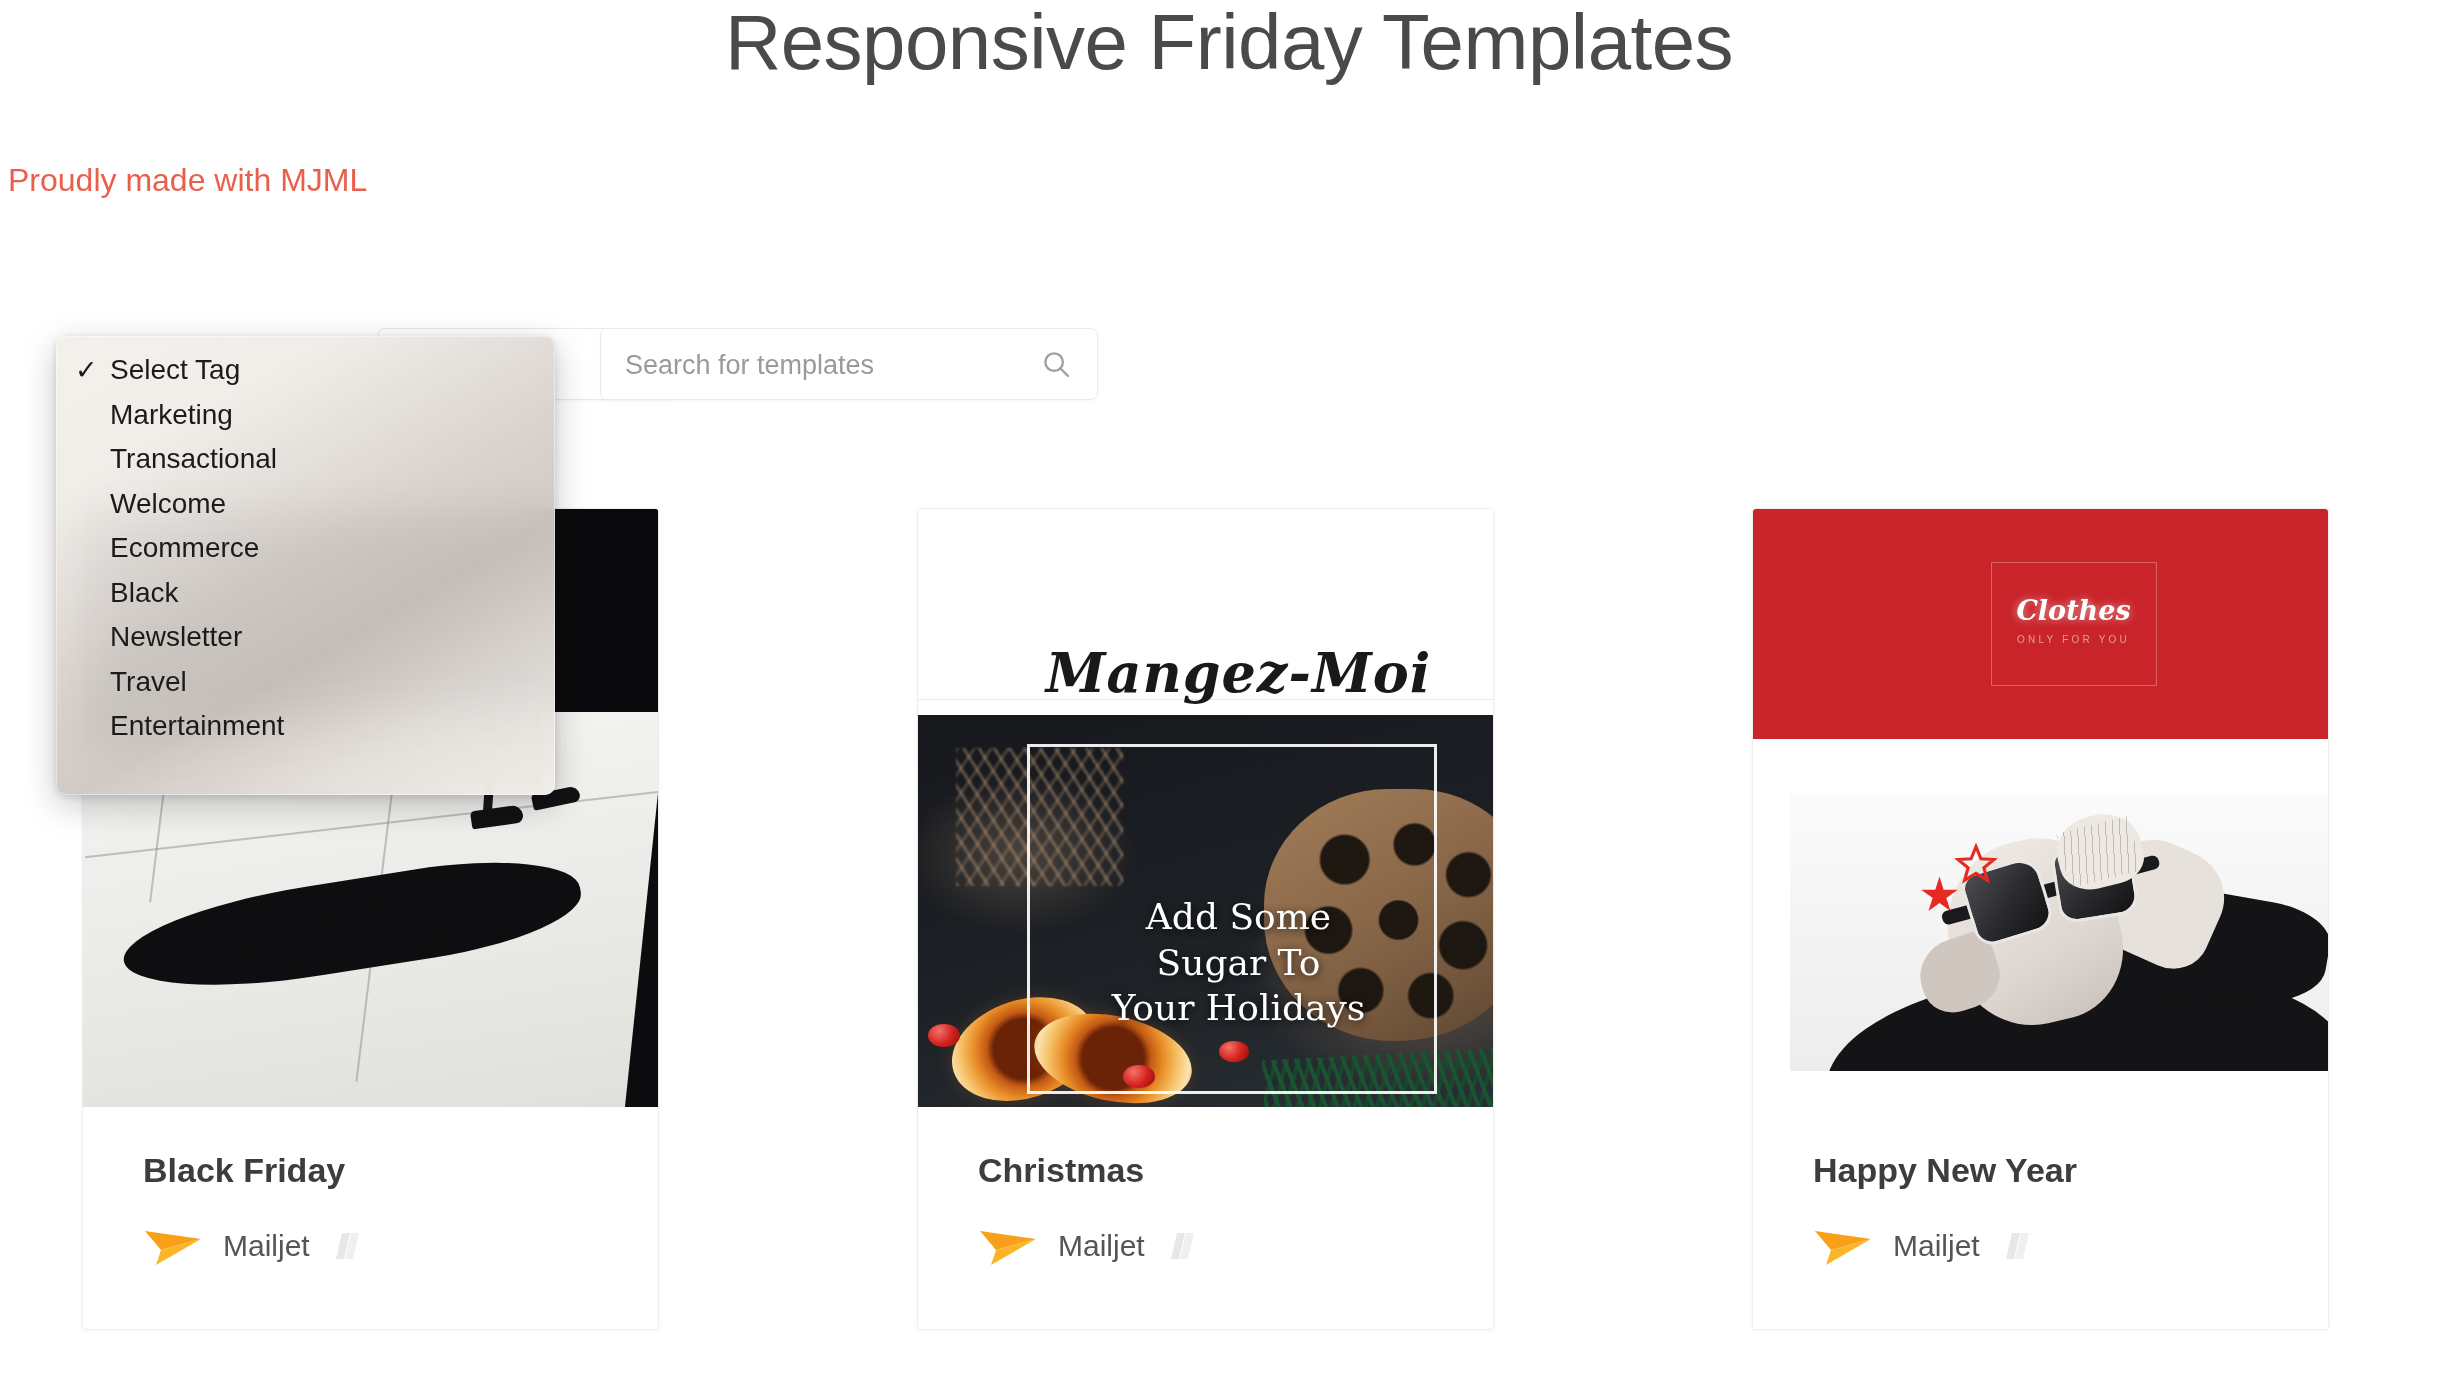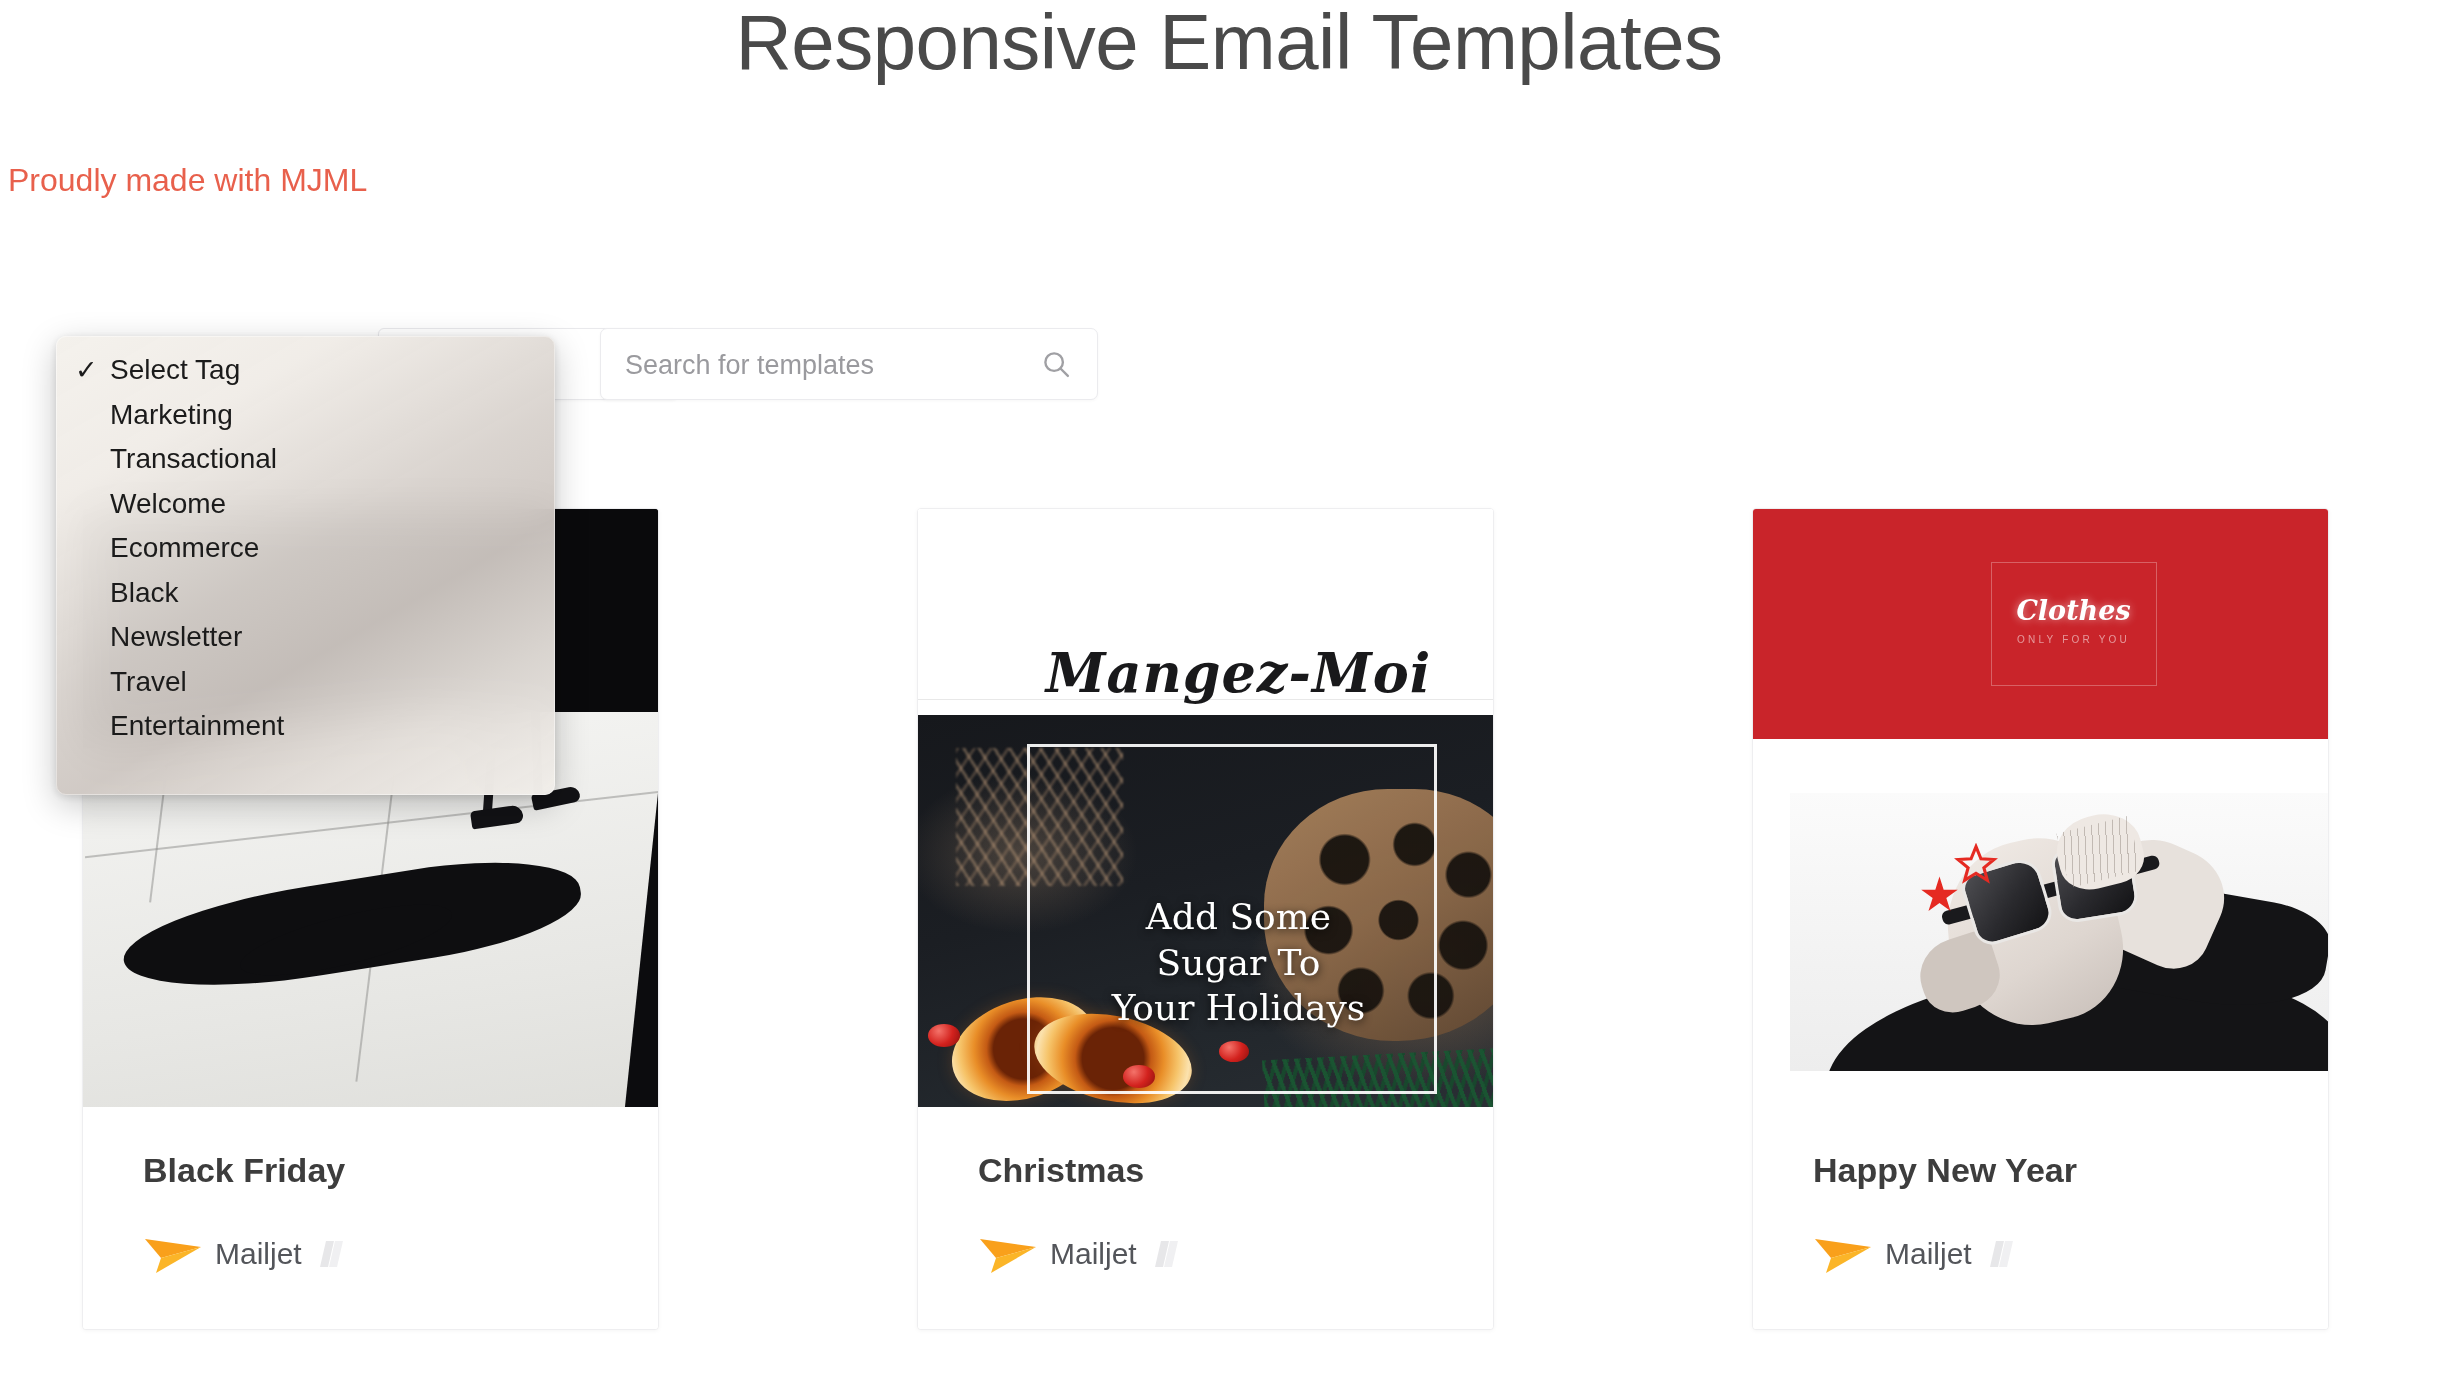"Responsive Email Templates" h1.page-title { text: Email -> Friday }
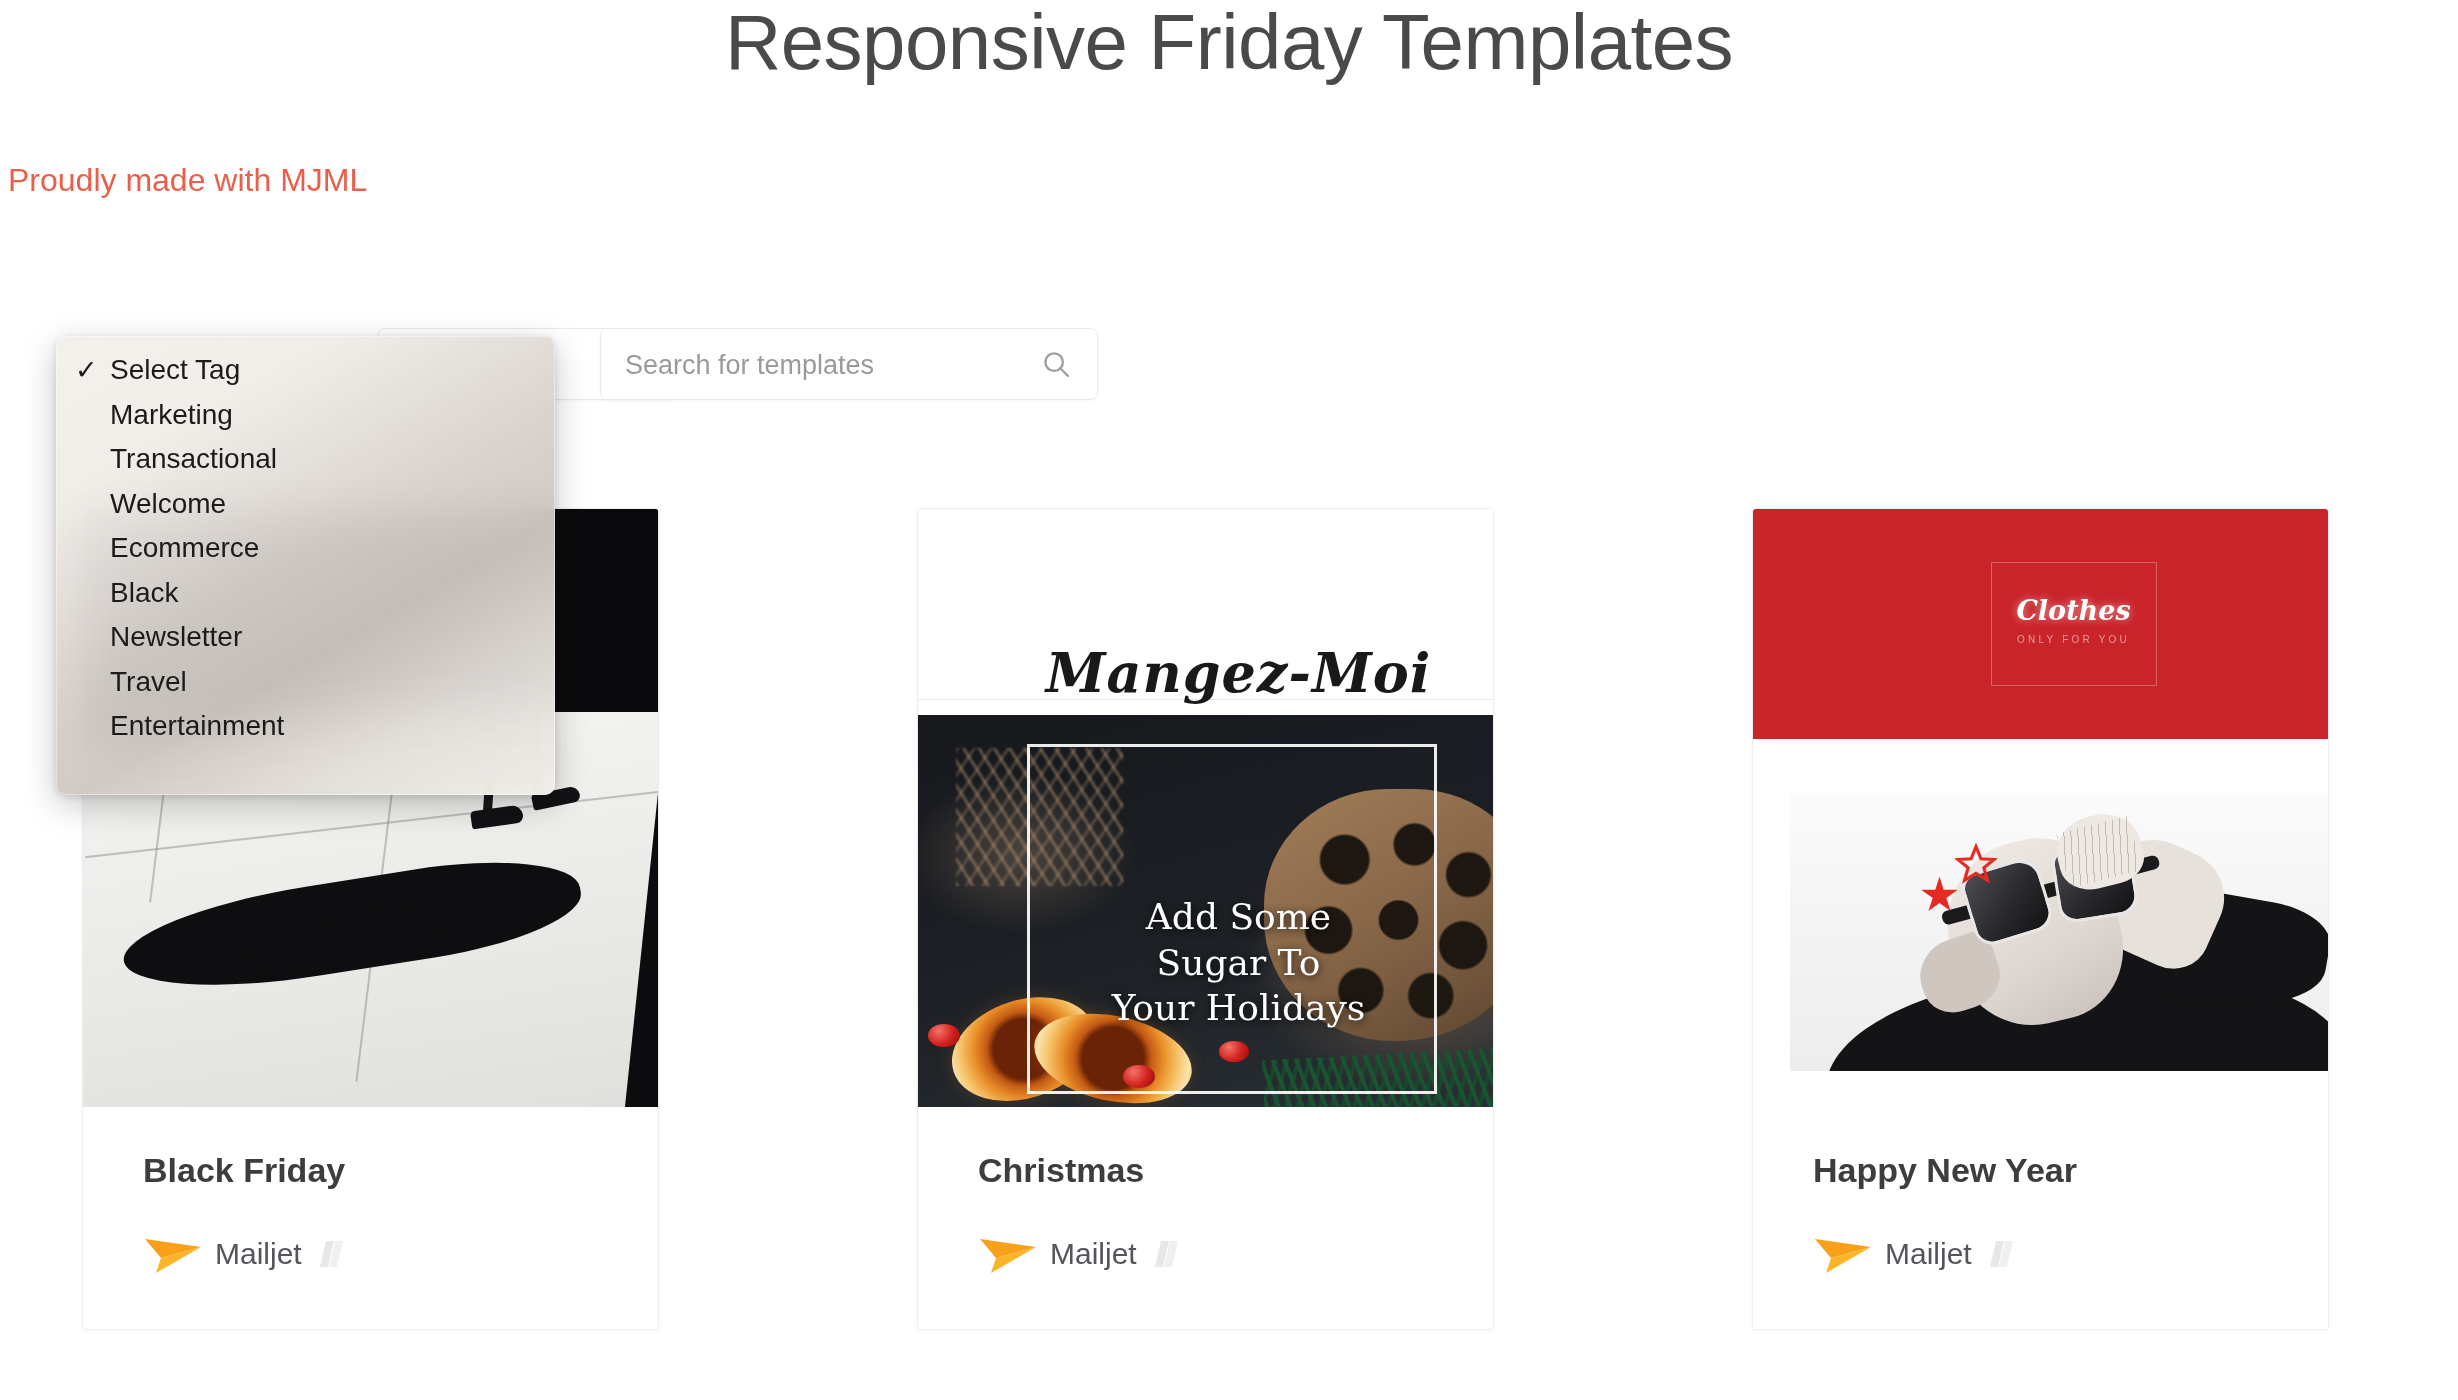"Mailjet" .card-author { gap: 10px -> 18px; top: 126px -> 118px }
